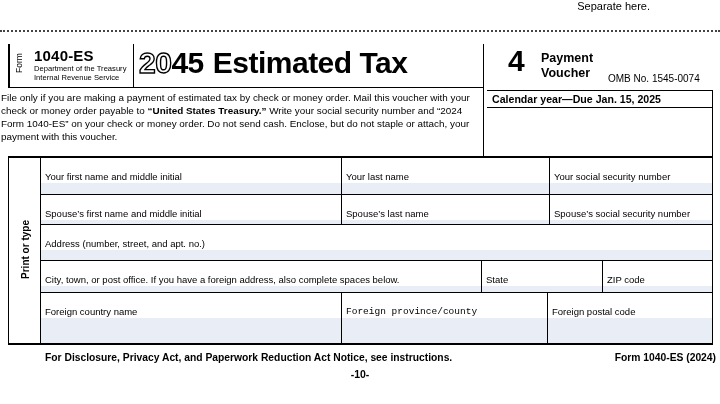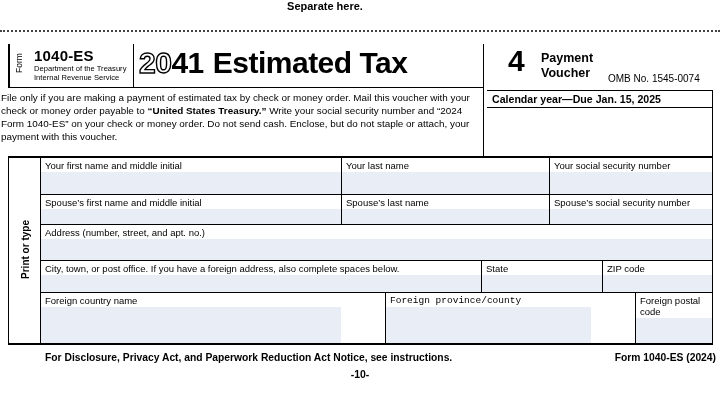"Separate here." .sep-label { font-weight: bold -> normal; text-align: center -> right }
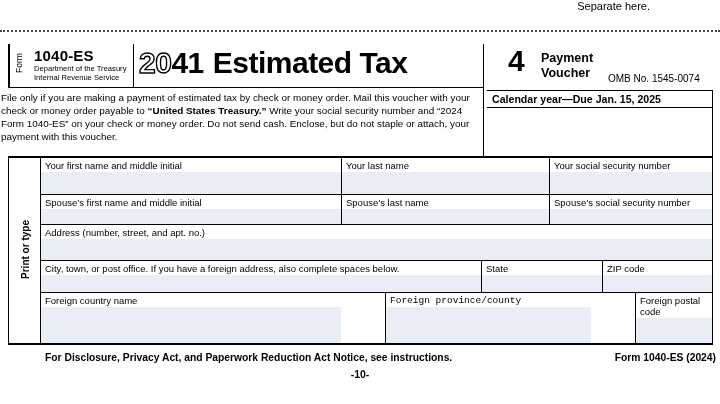"41" span { text: 41 -> 45 }
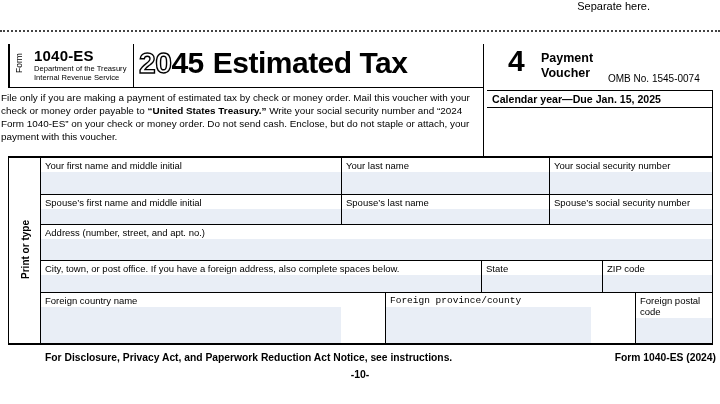"Your first name and middle" .cell-label { margin-top: none -> 11px }
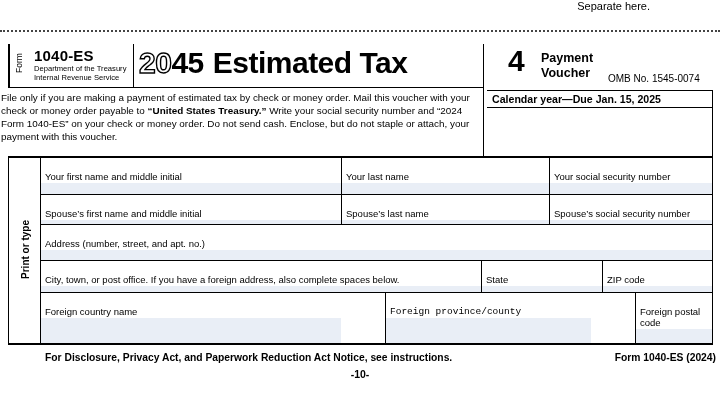"Foreign country name" .r6 { gap: 44px -> none }
